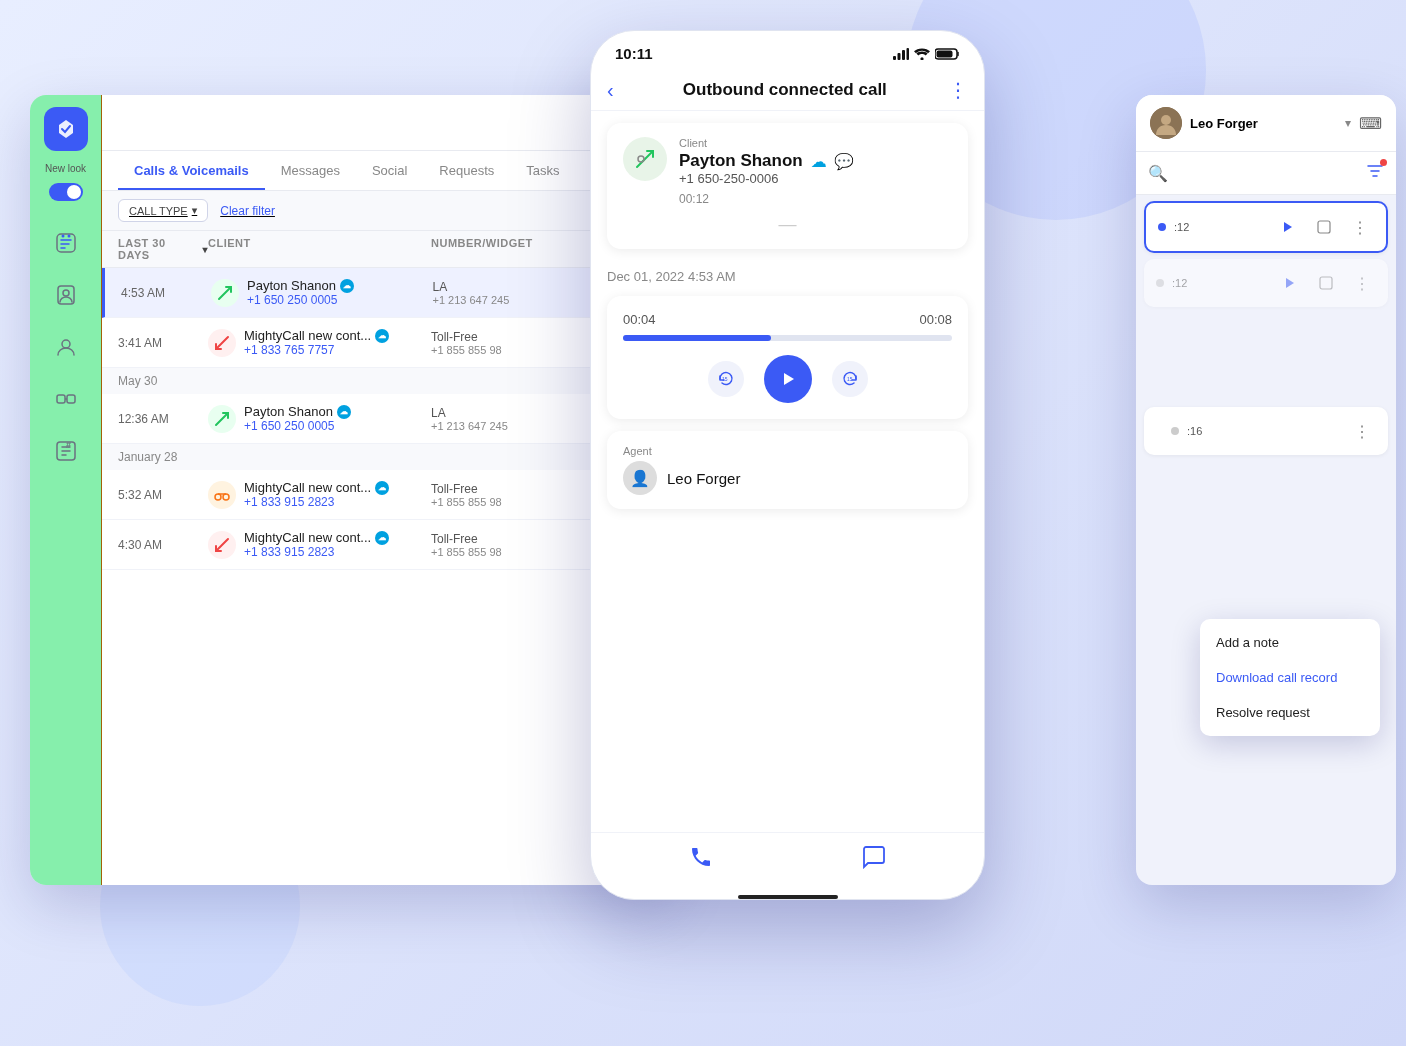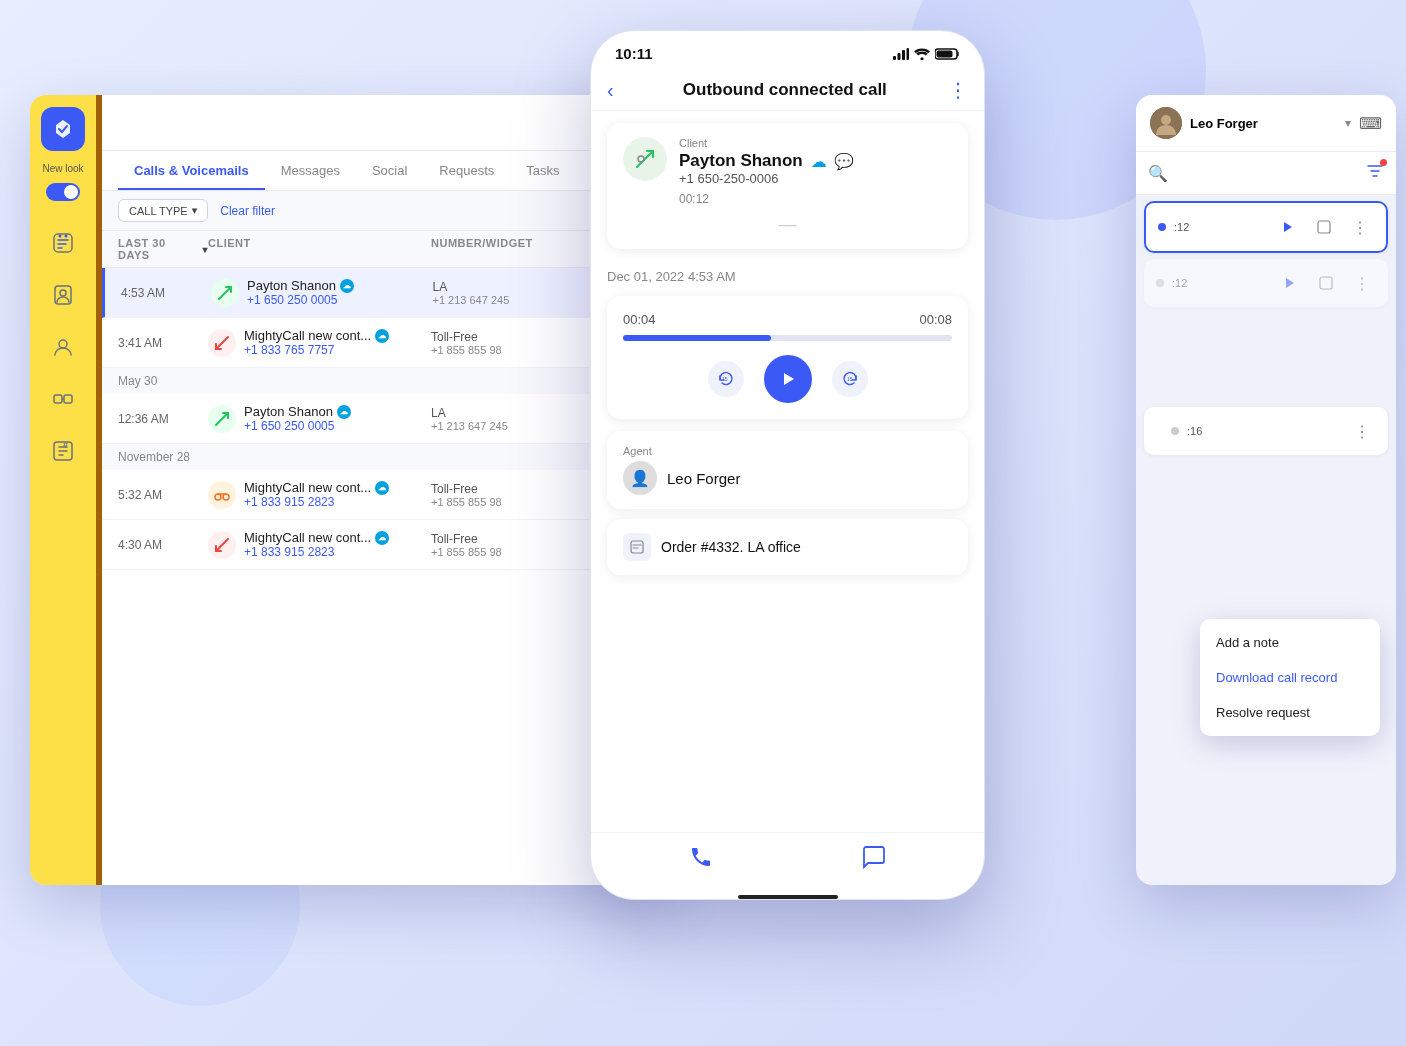"New look" .sidebar { background: #fde047 -> #86efac; border-right: 6px solid #a16207 -> 1px solid #a16207 }
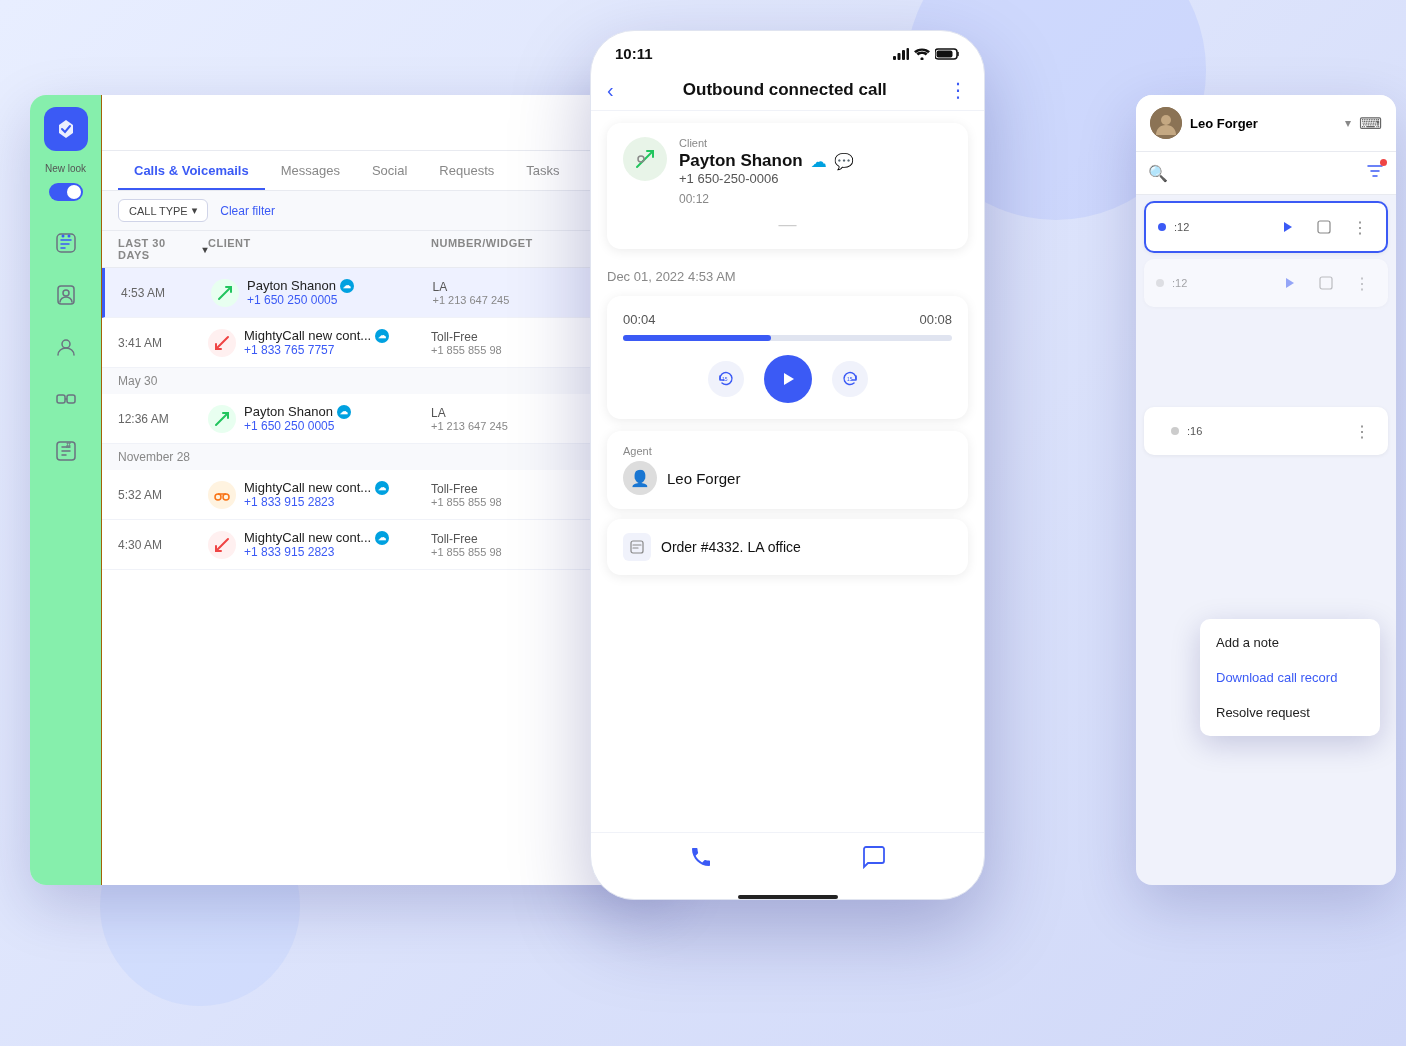"CALL TYPE" .filter-bar { text-decoration: none -> underline }
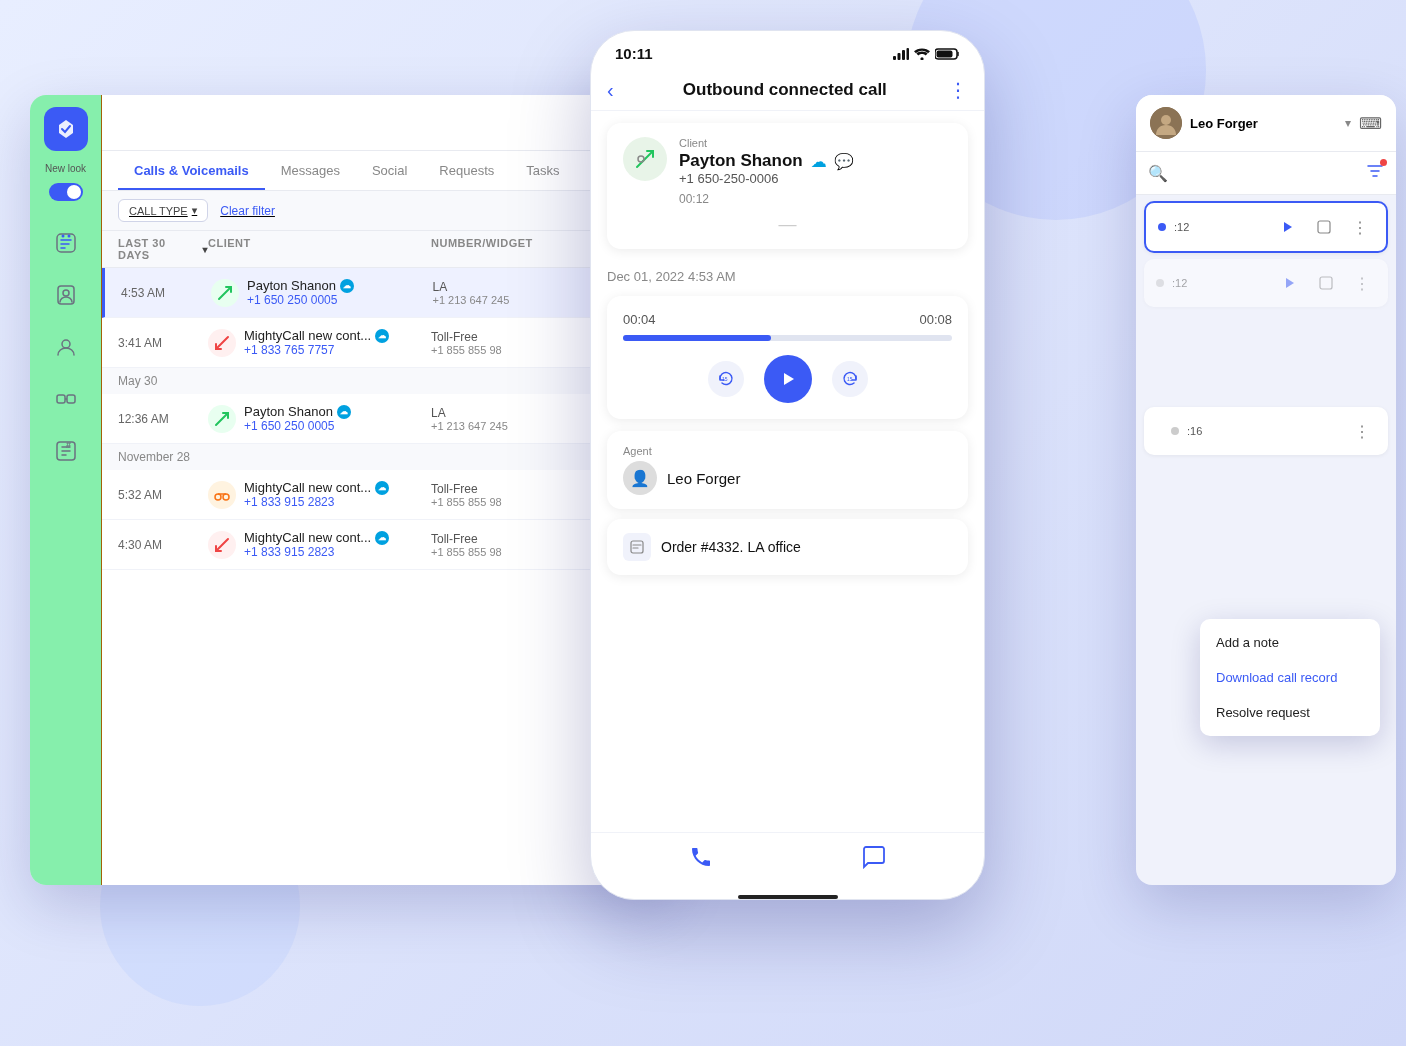"November 28" div.date-group { text: November -> January }
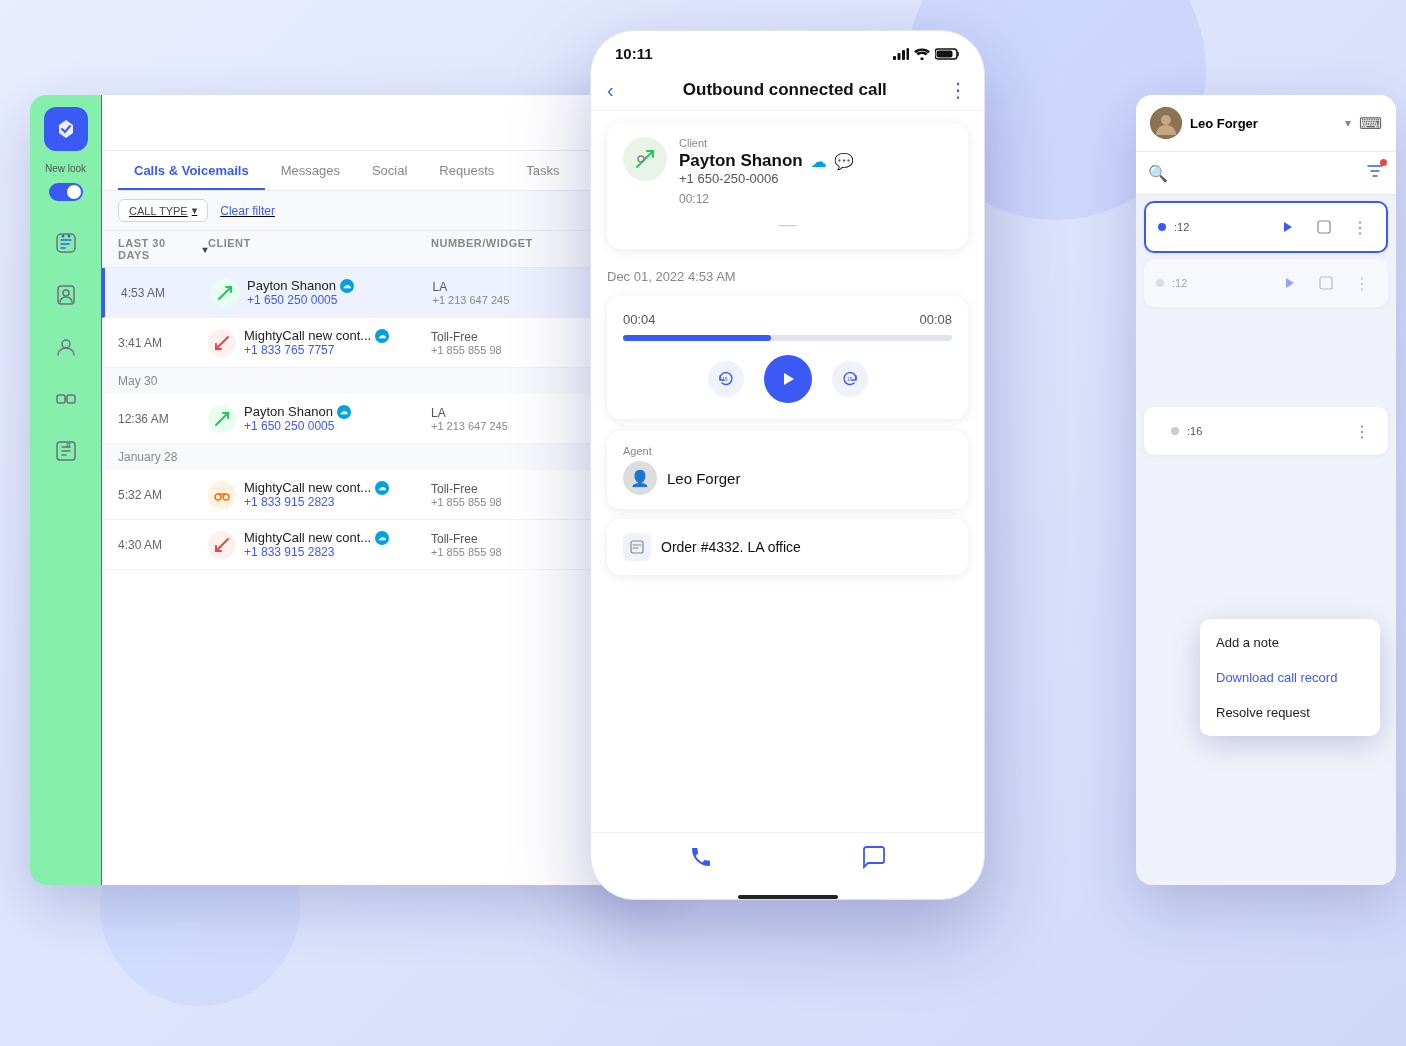"Order #4332. LA office" div.phone-note-card { html: <div> <div> <svg> <rect></rect> <path></path> </svg> </div> <span>Order #4332. LA office</span> </div> -> none }
